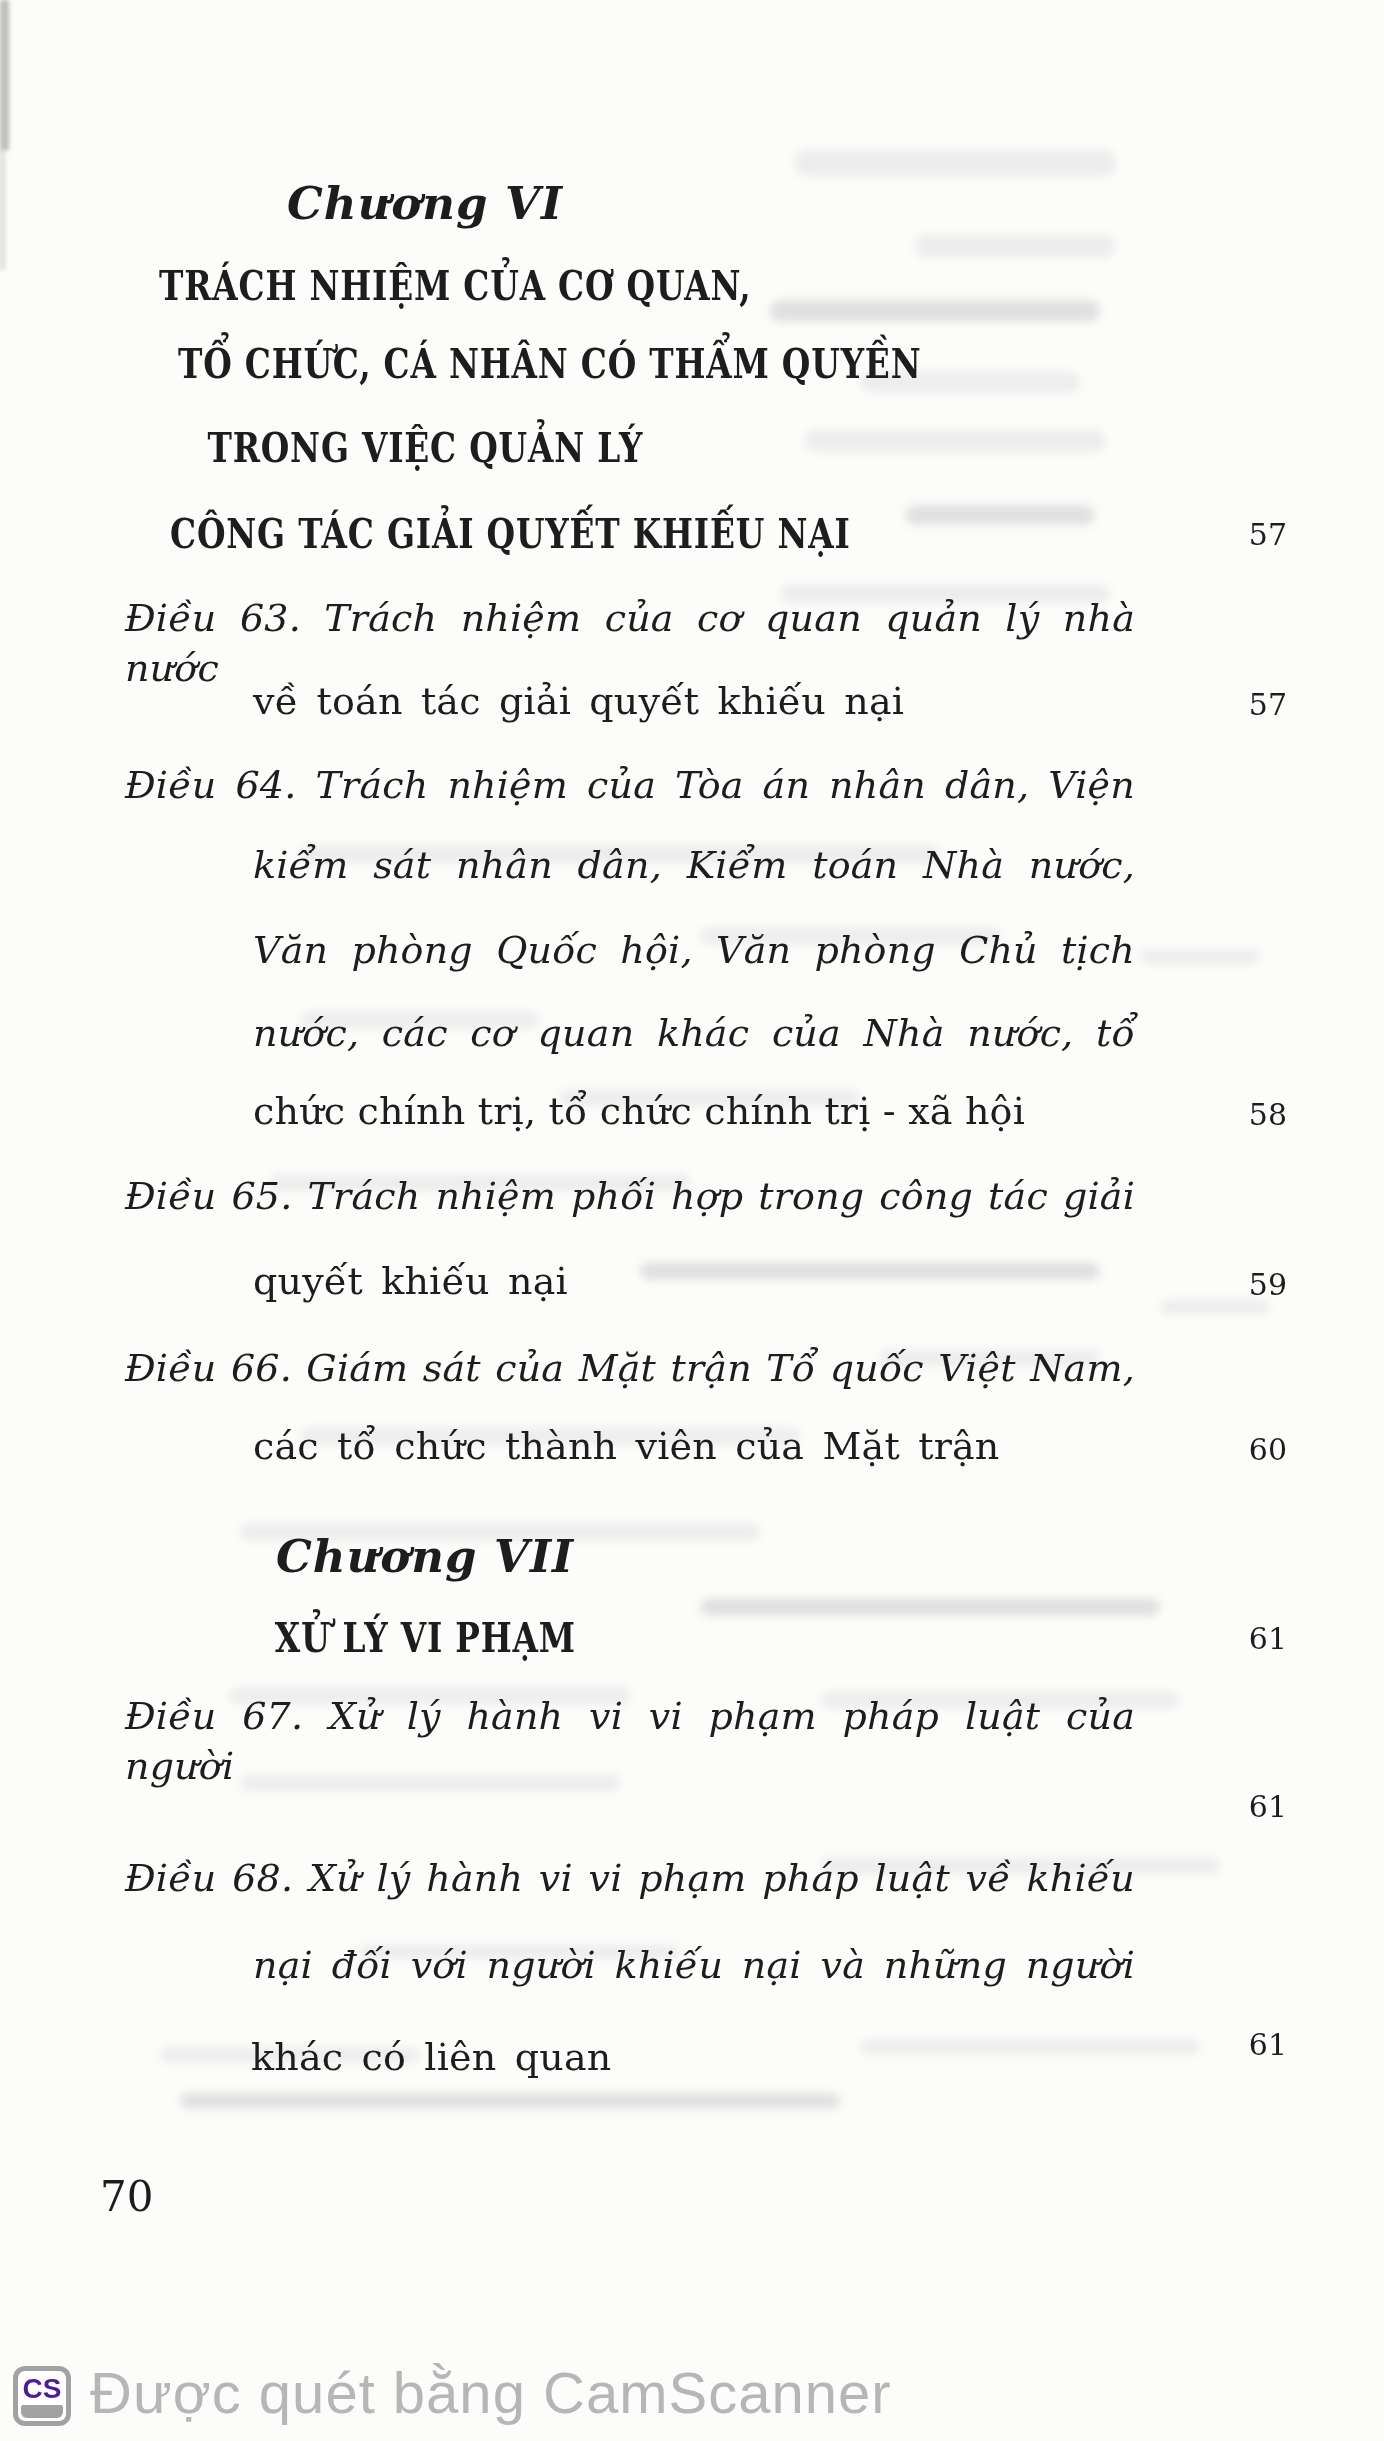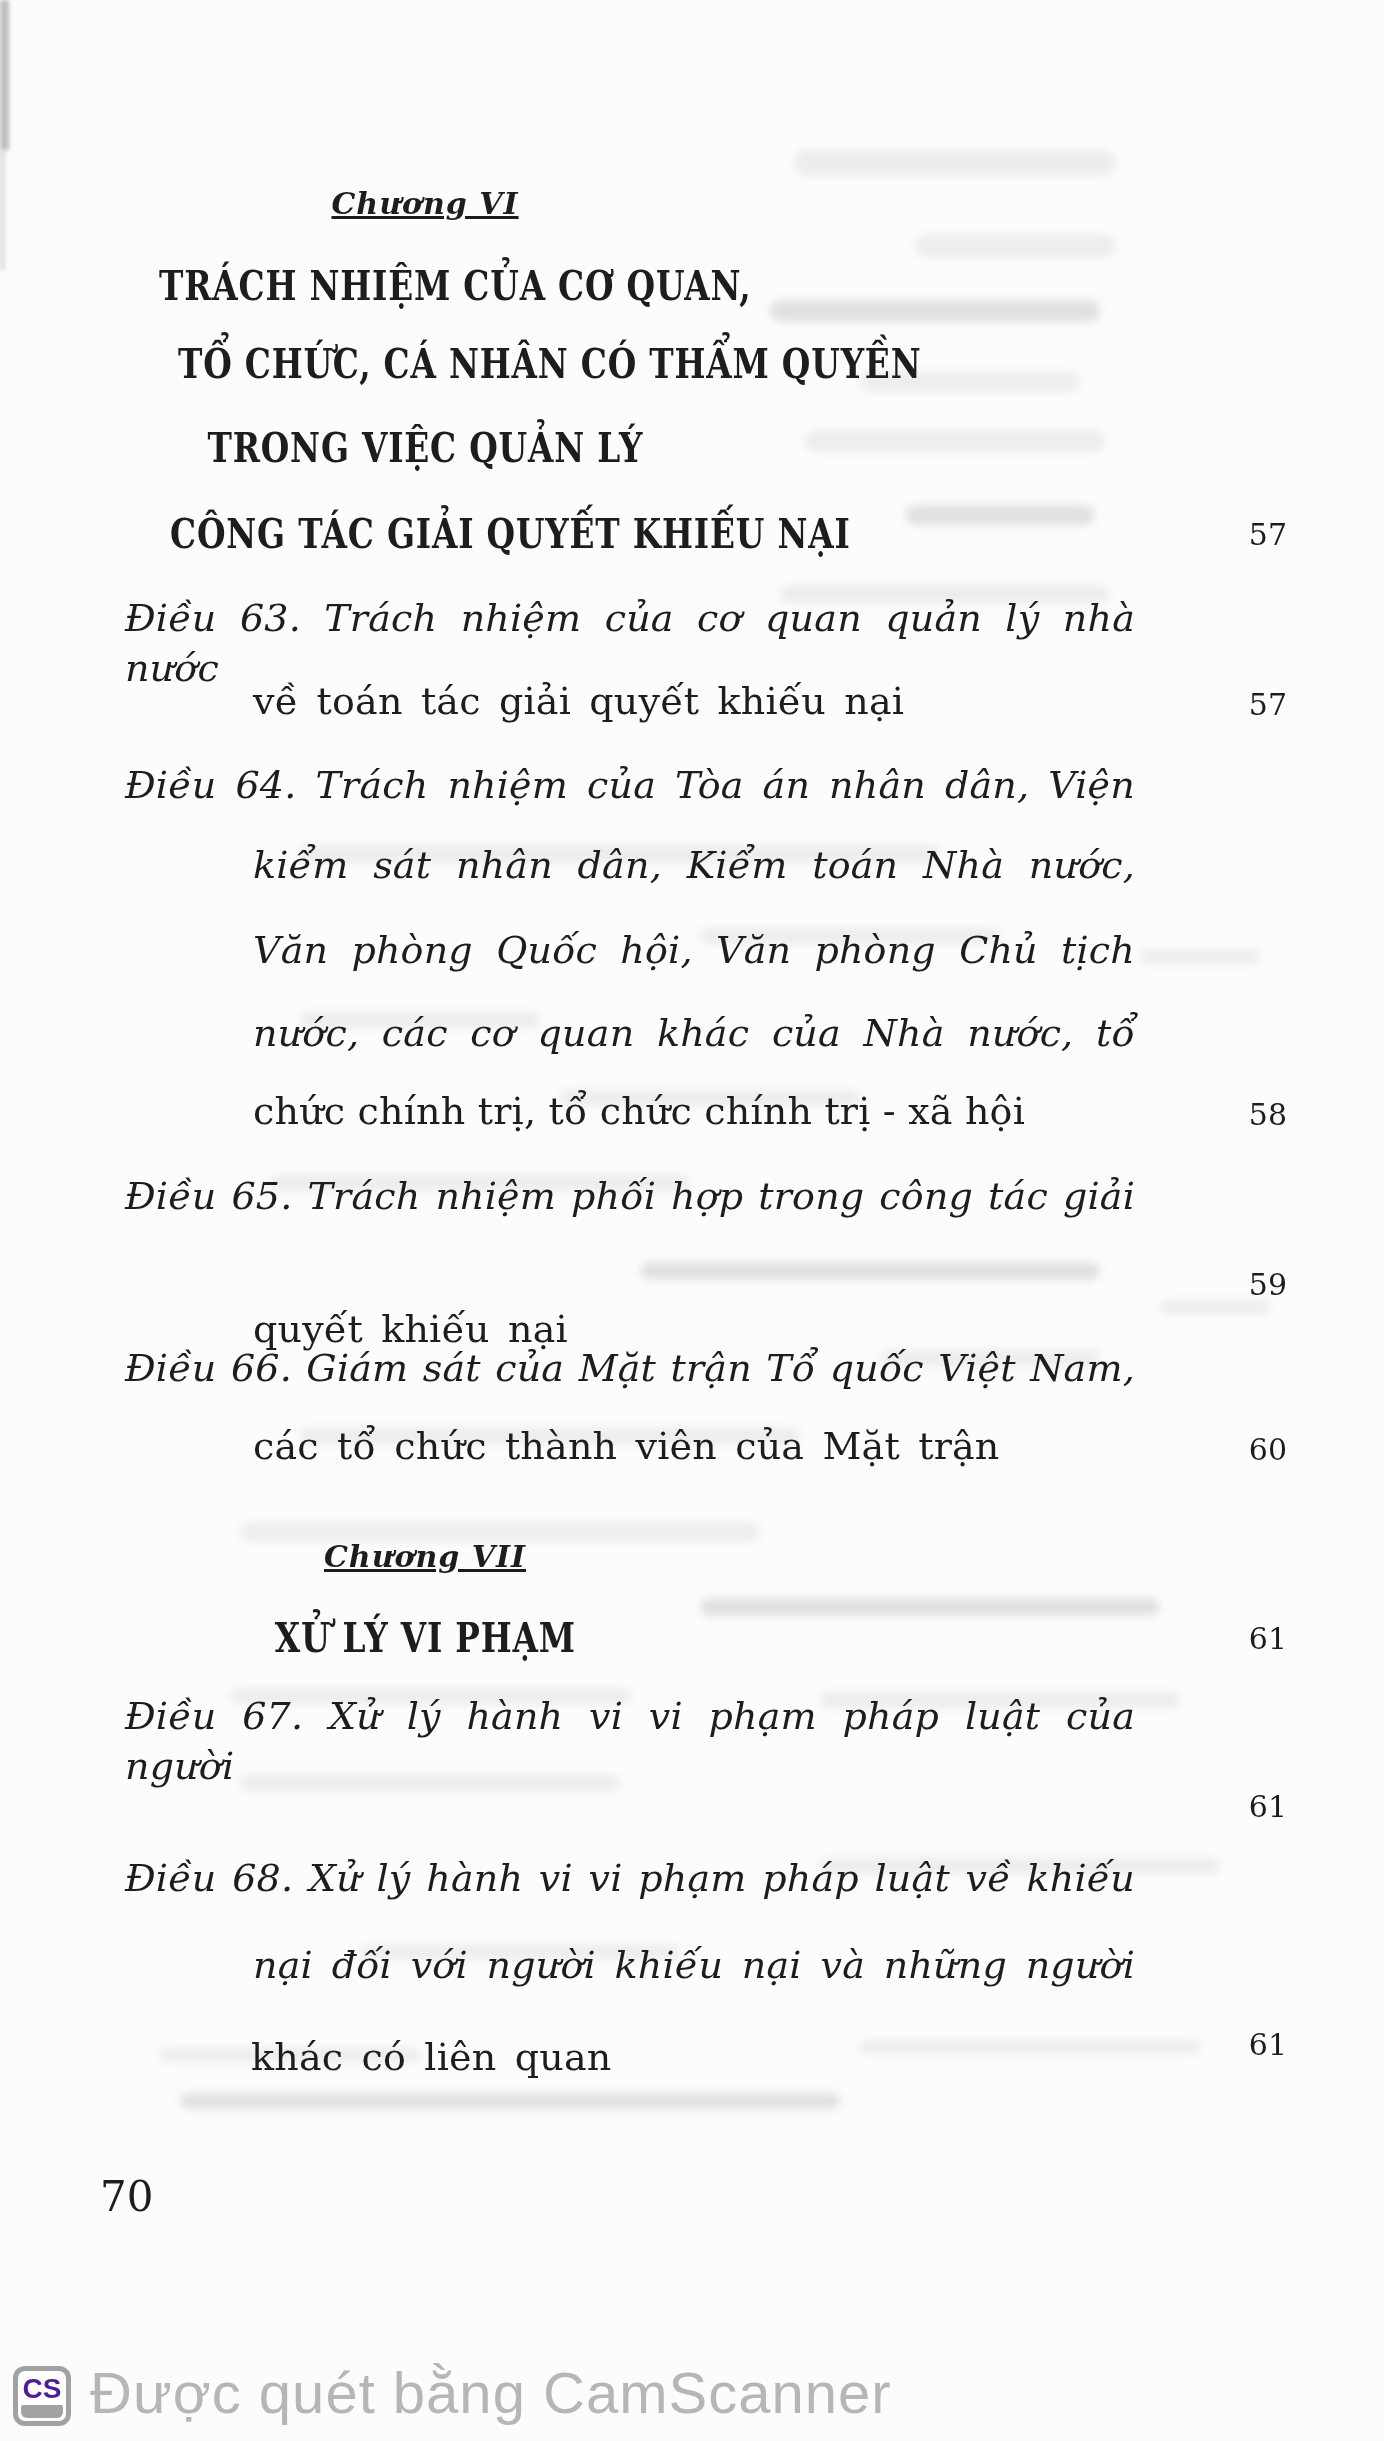"Chương VI" .chap-label { font-size: 30px -> 45px; text-decoration: underline -> none }
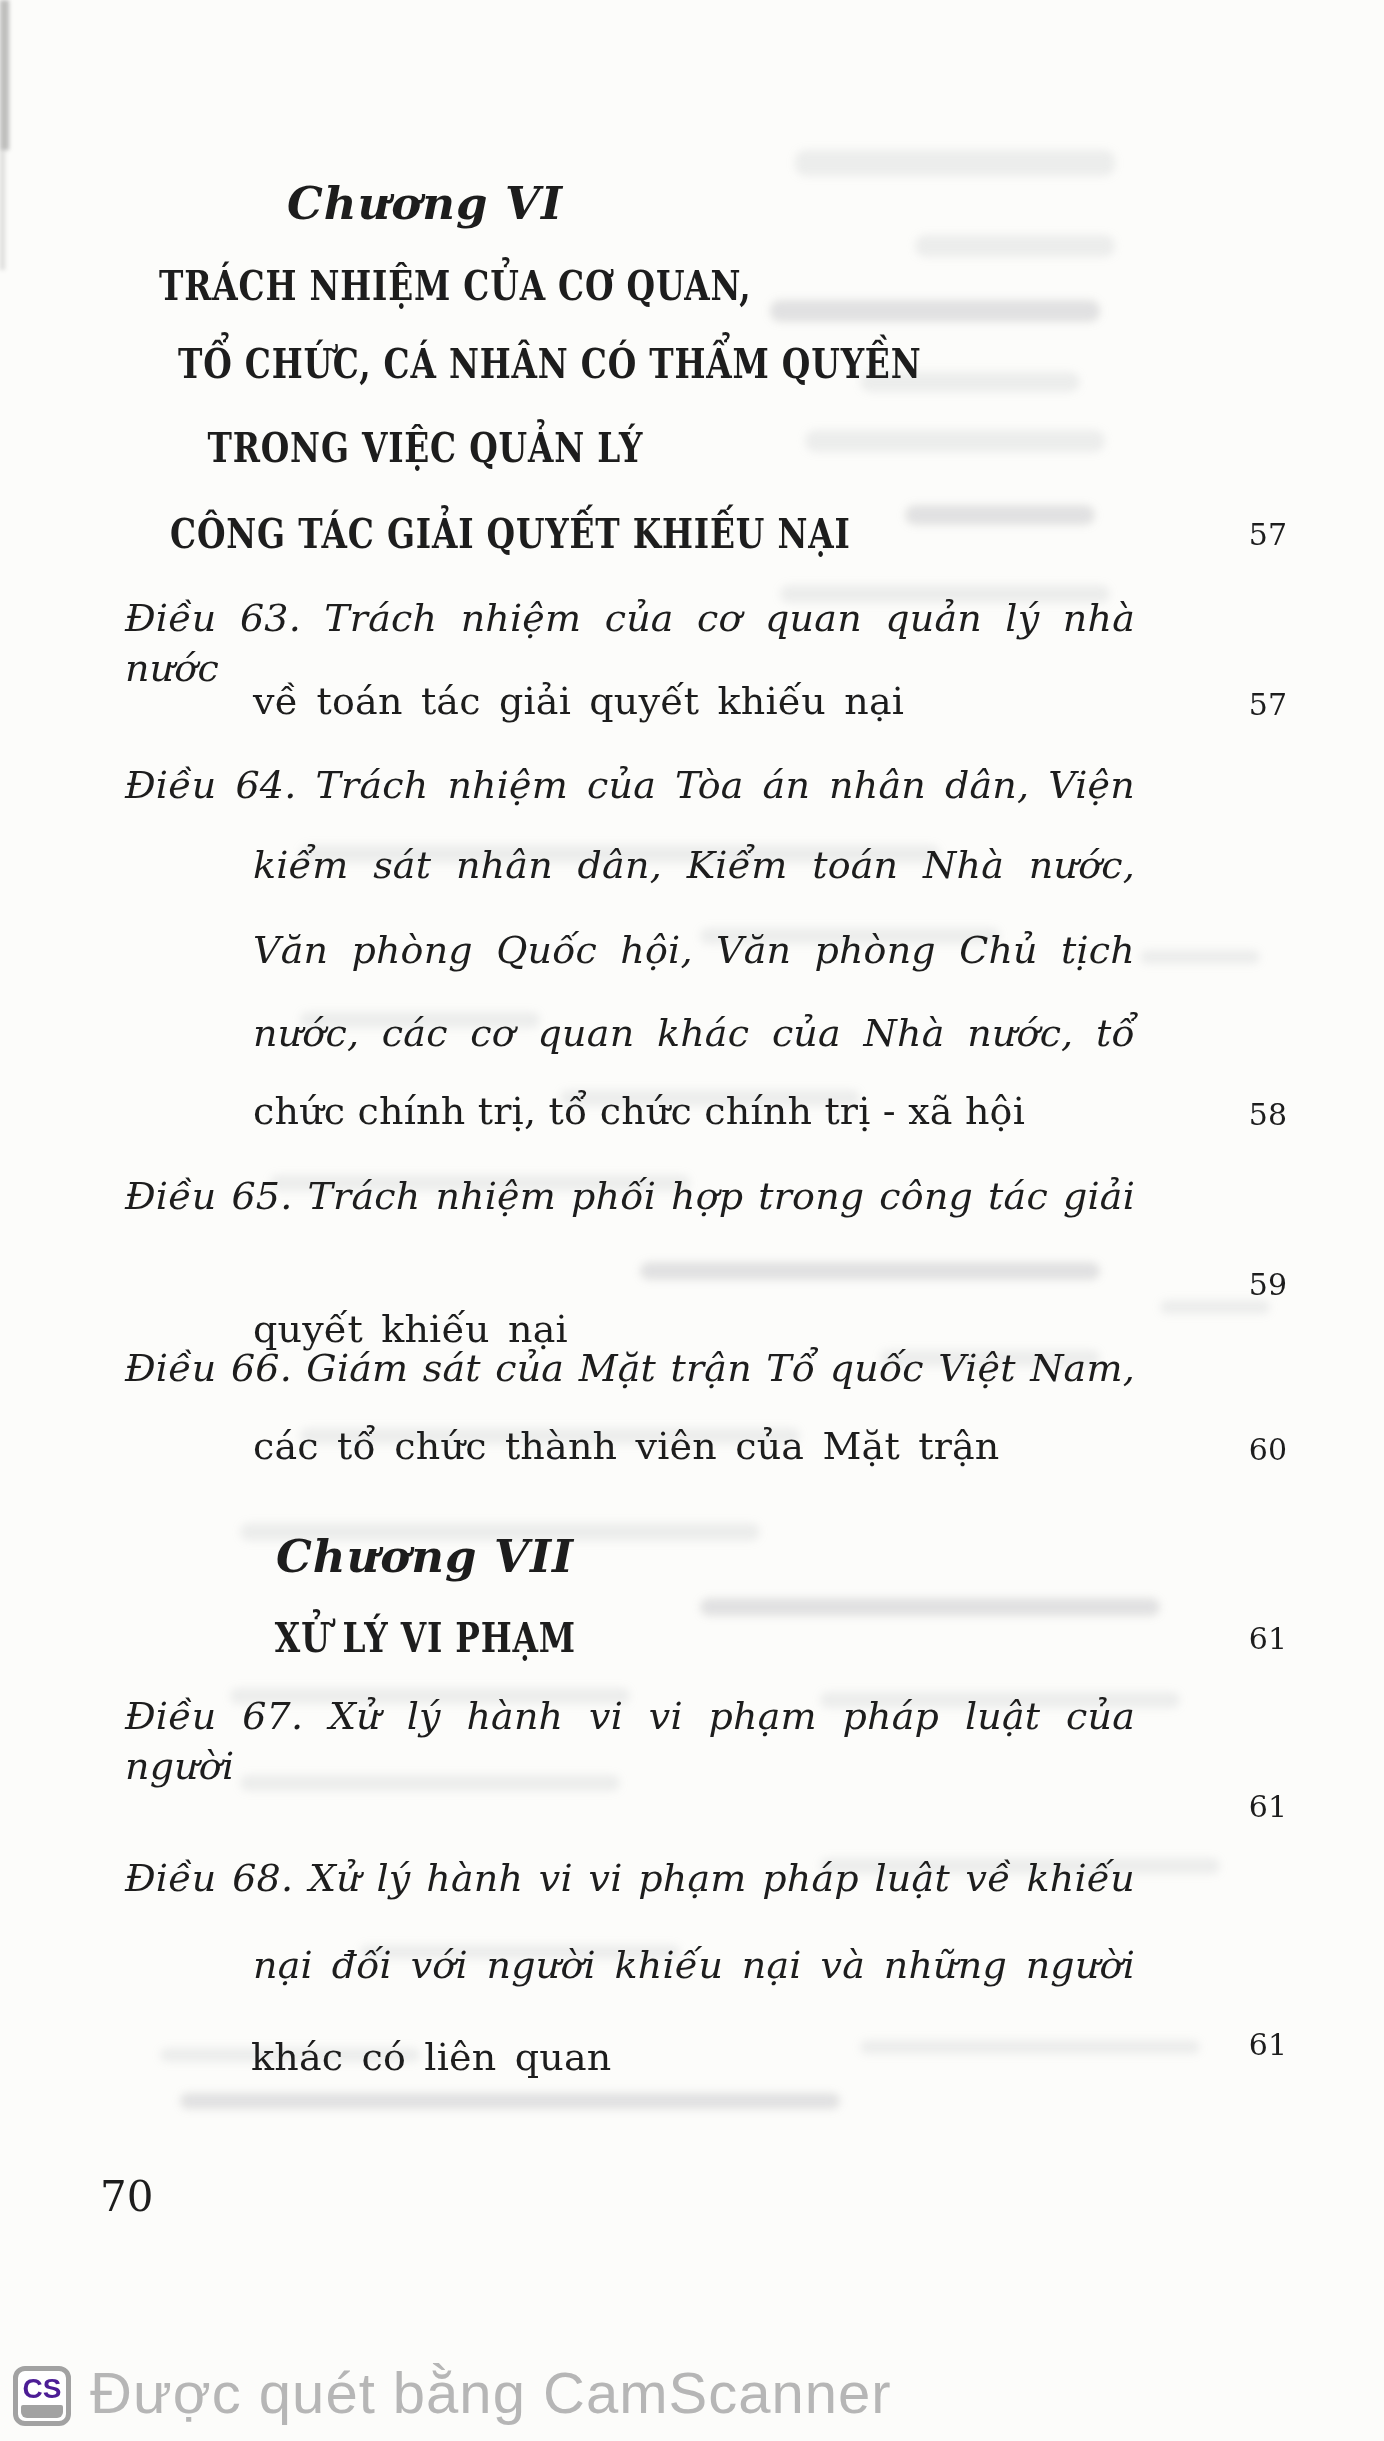"quyết khiếu nại" div.line { top: 1304px -> 1256px }
